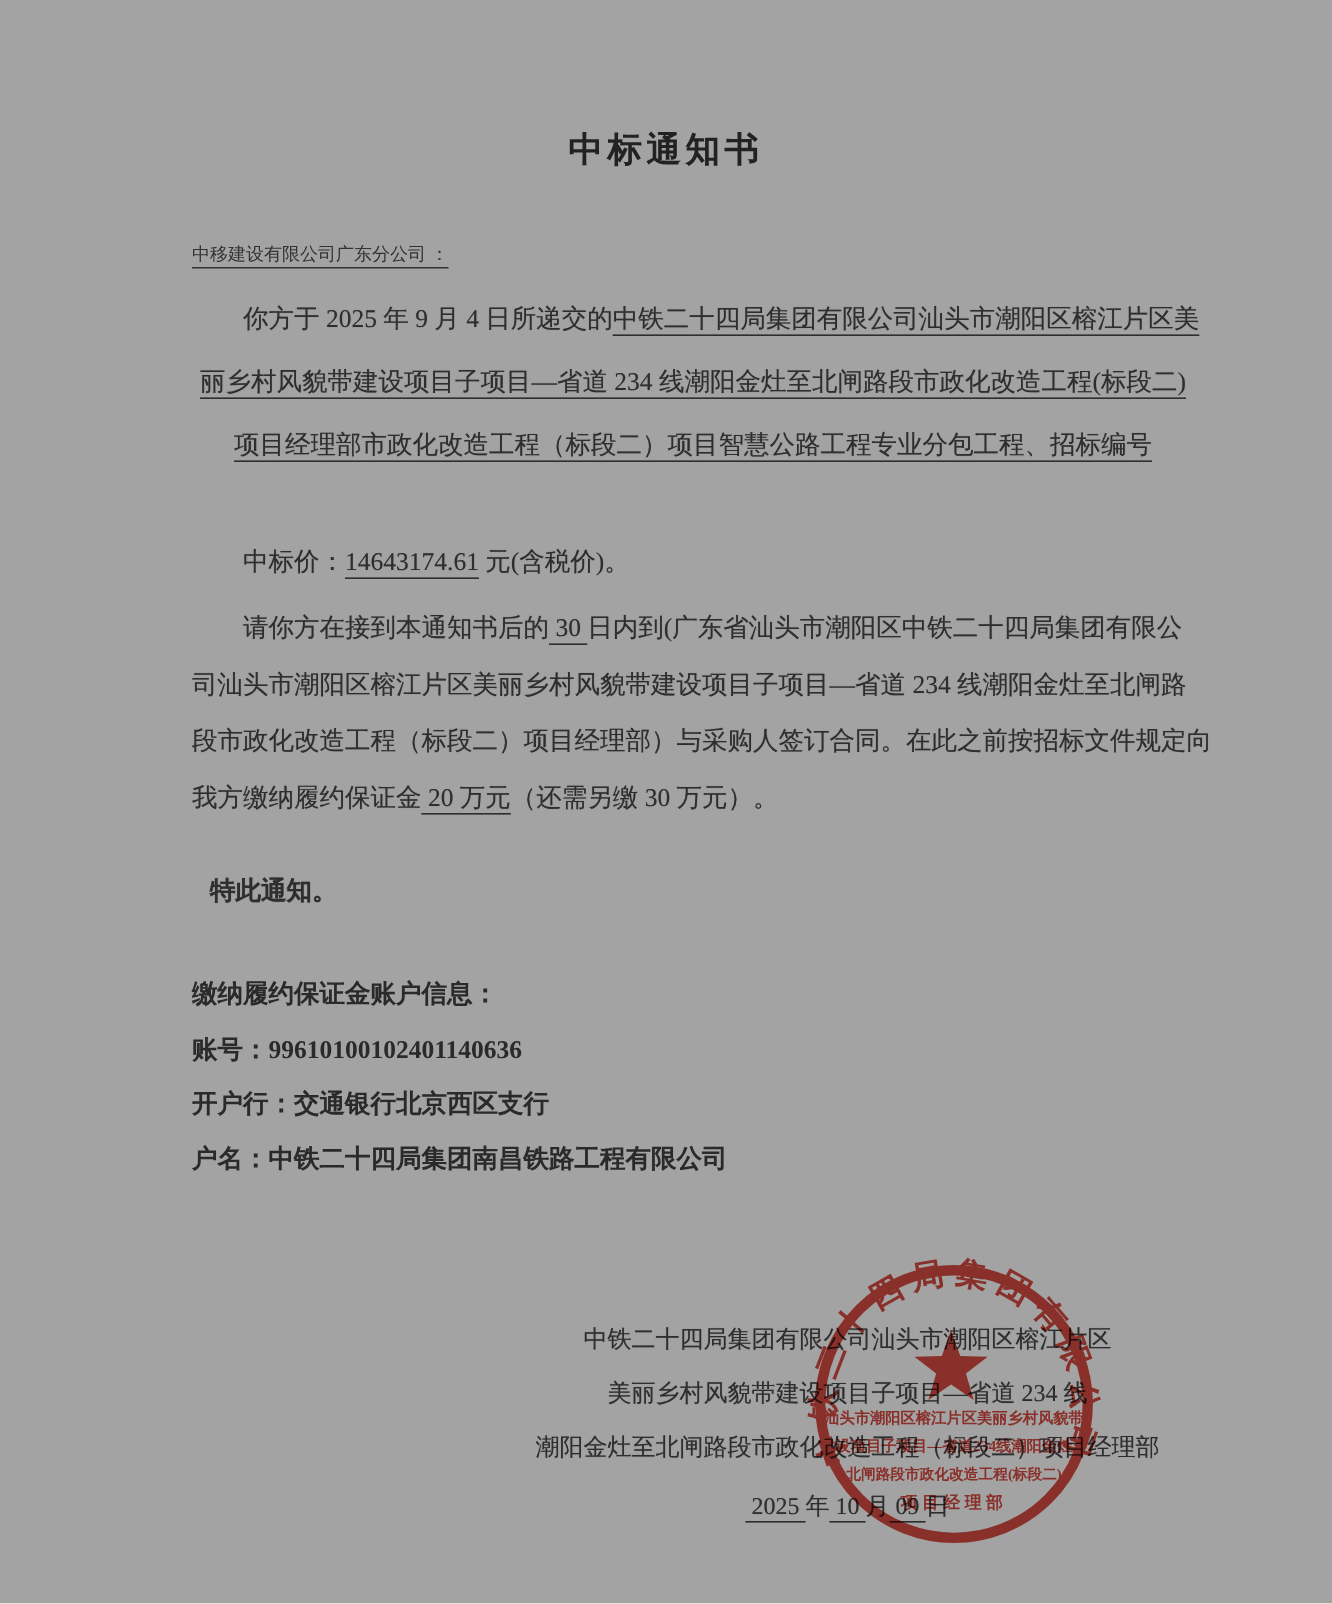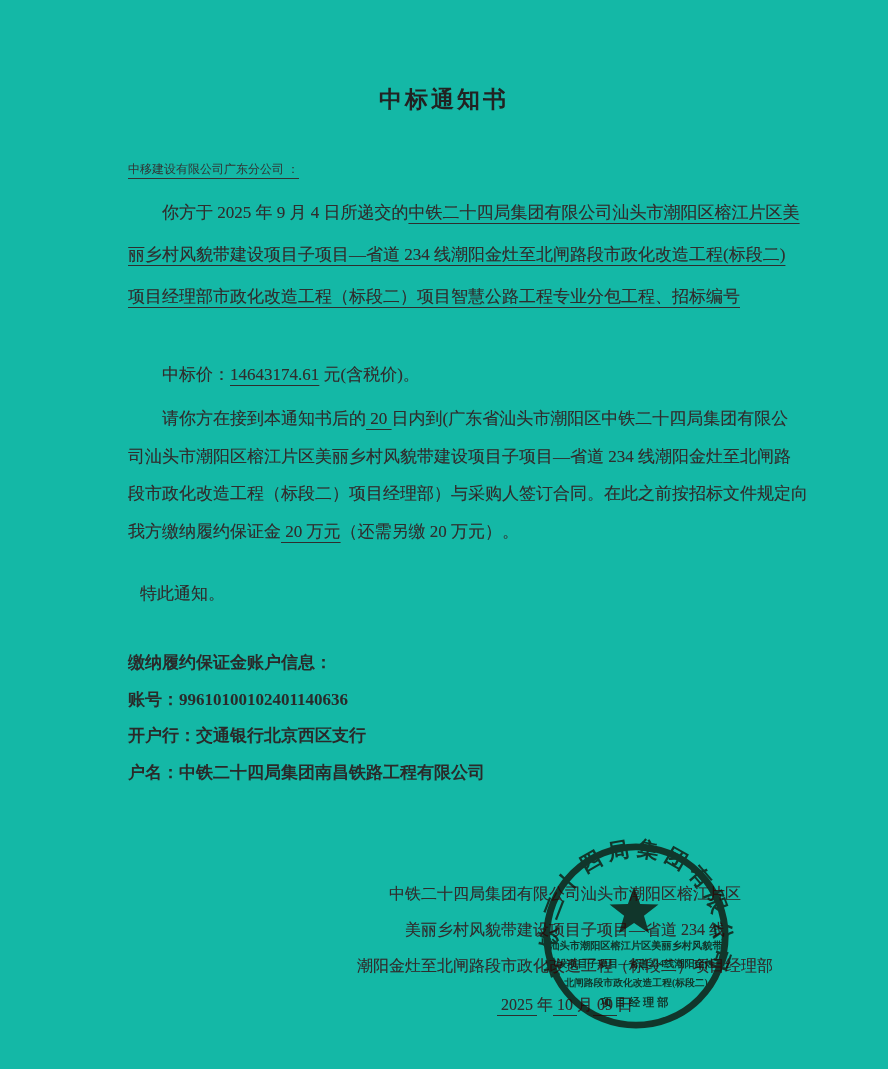"中标通知书" .page { background: #14b8a6 -> #a3a3a3 }
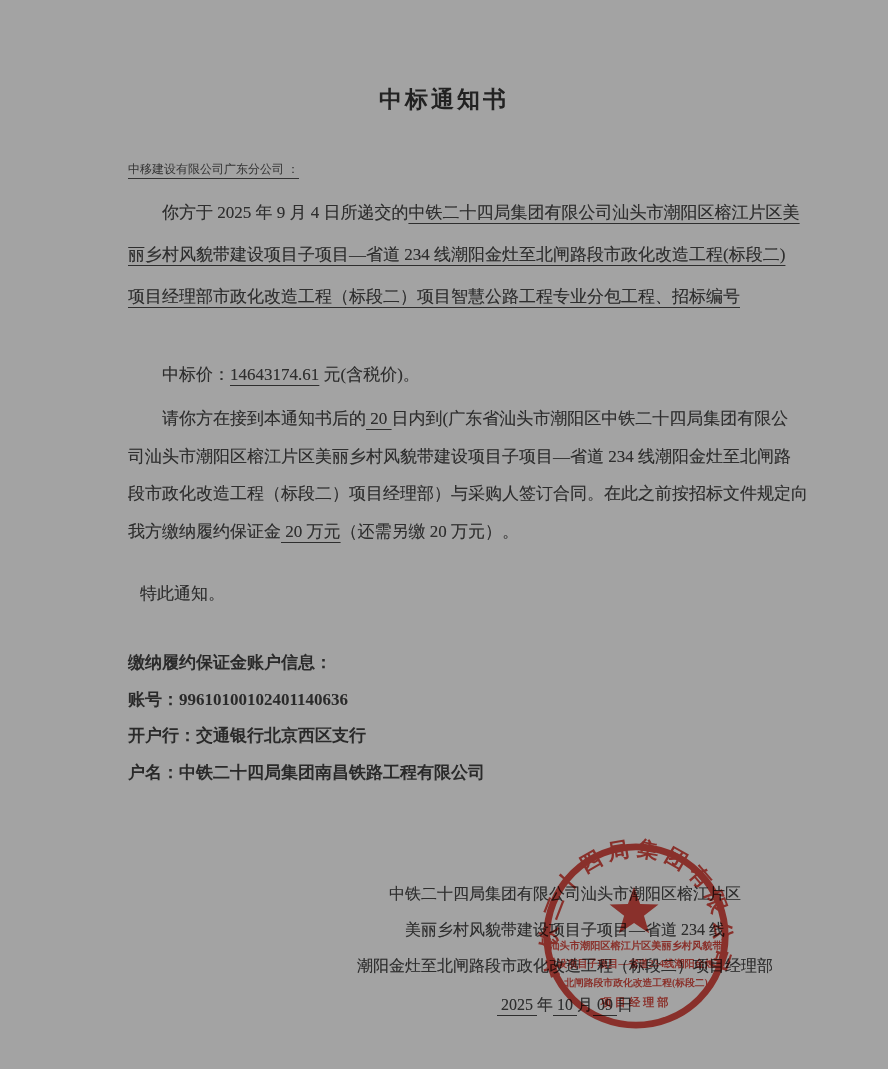"你方于 2025 年 9 月" .para1 .line { text-align: none -> center }
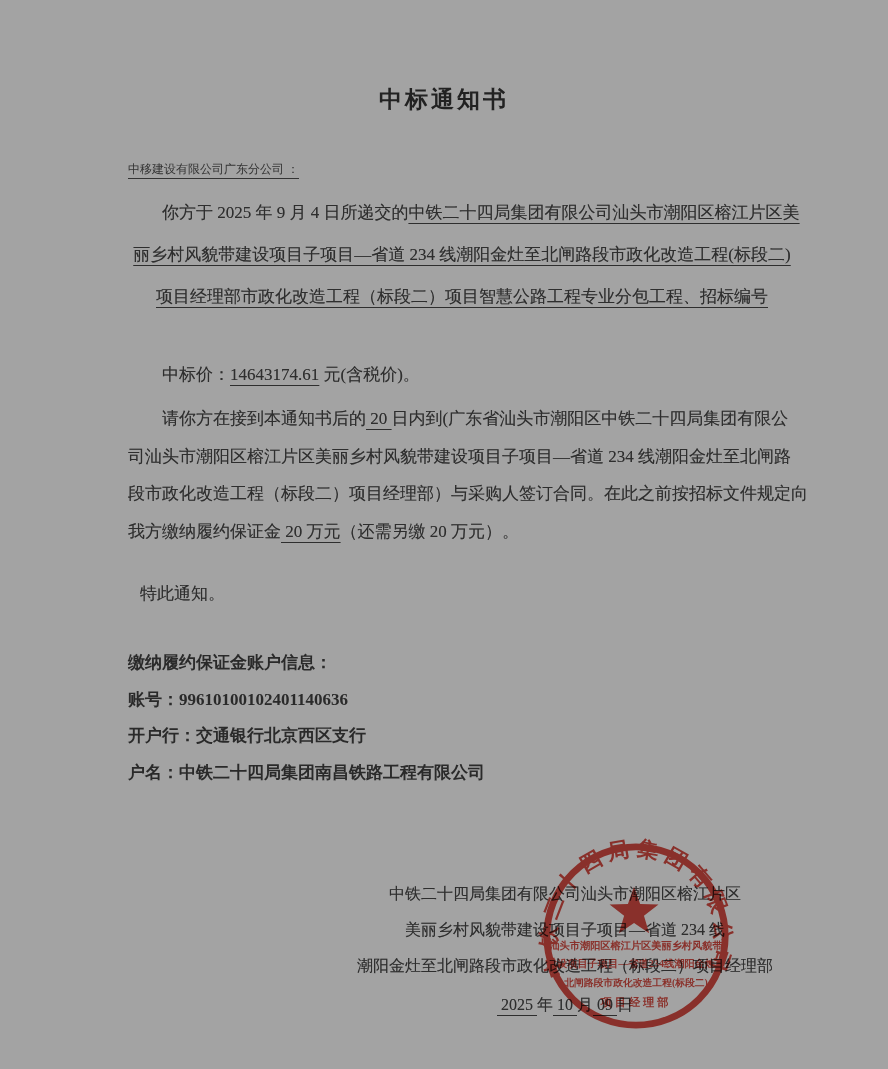"20" span.u { text: 20 -> 30 }
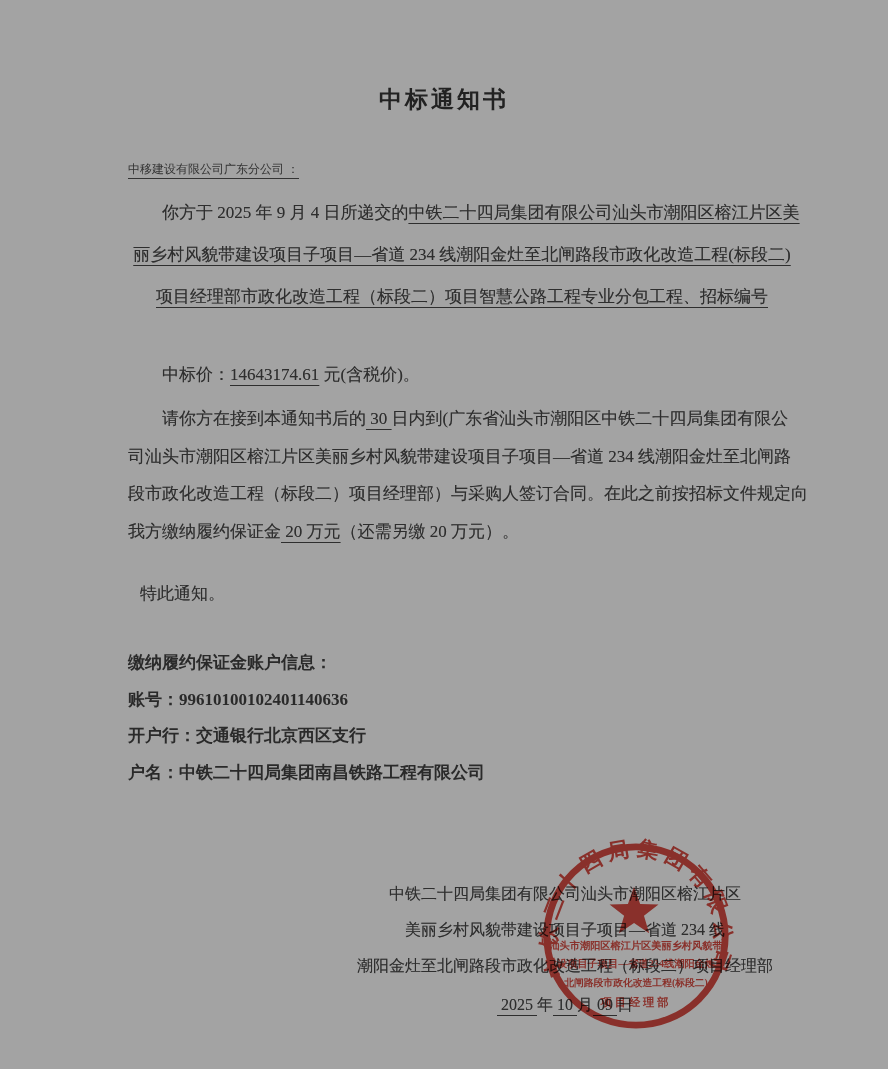"（还需另缴 20 万元）。" span { text: 20 -> 30 }
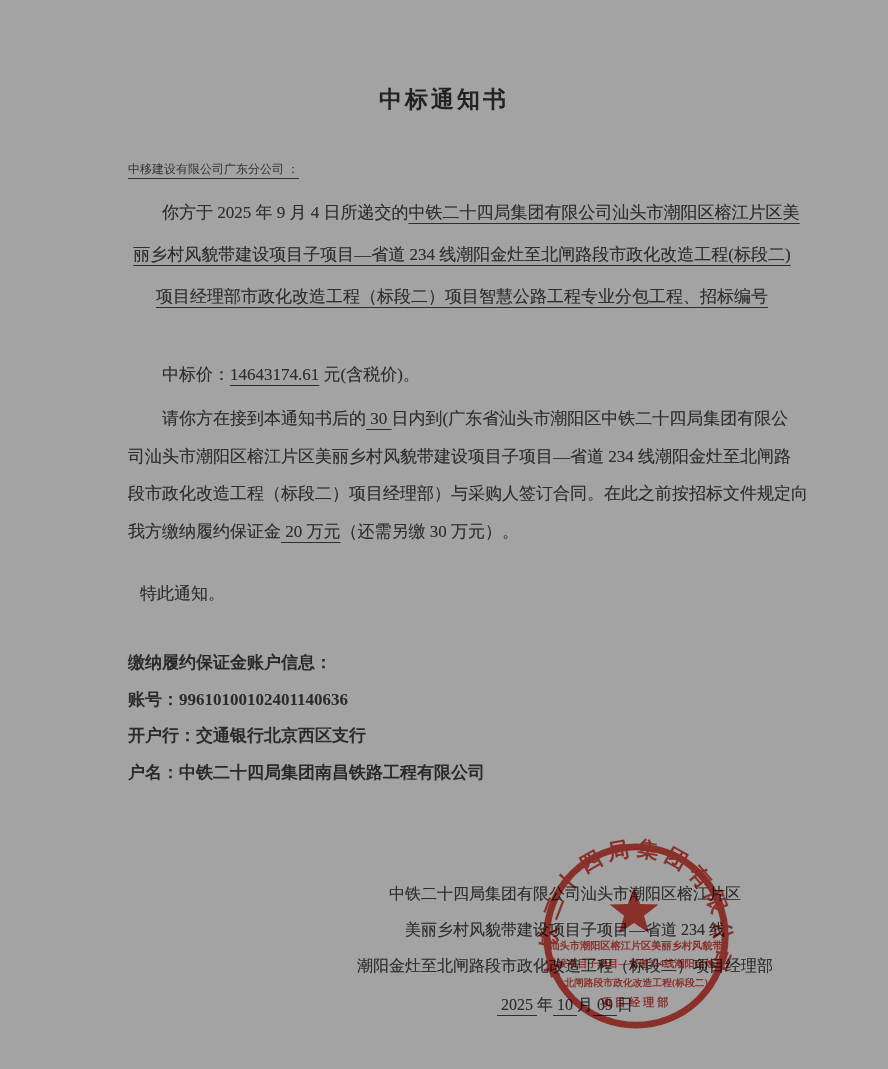"特此通知。" .closing { font-weight: none -> bold }
